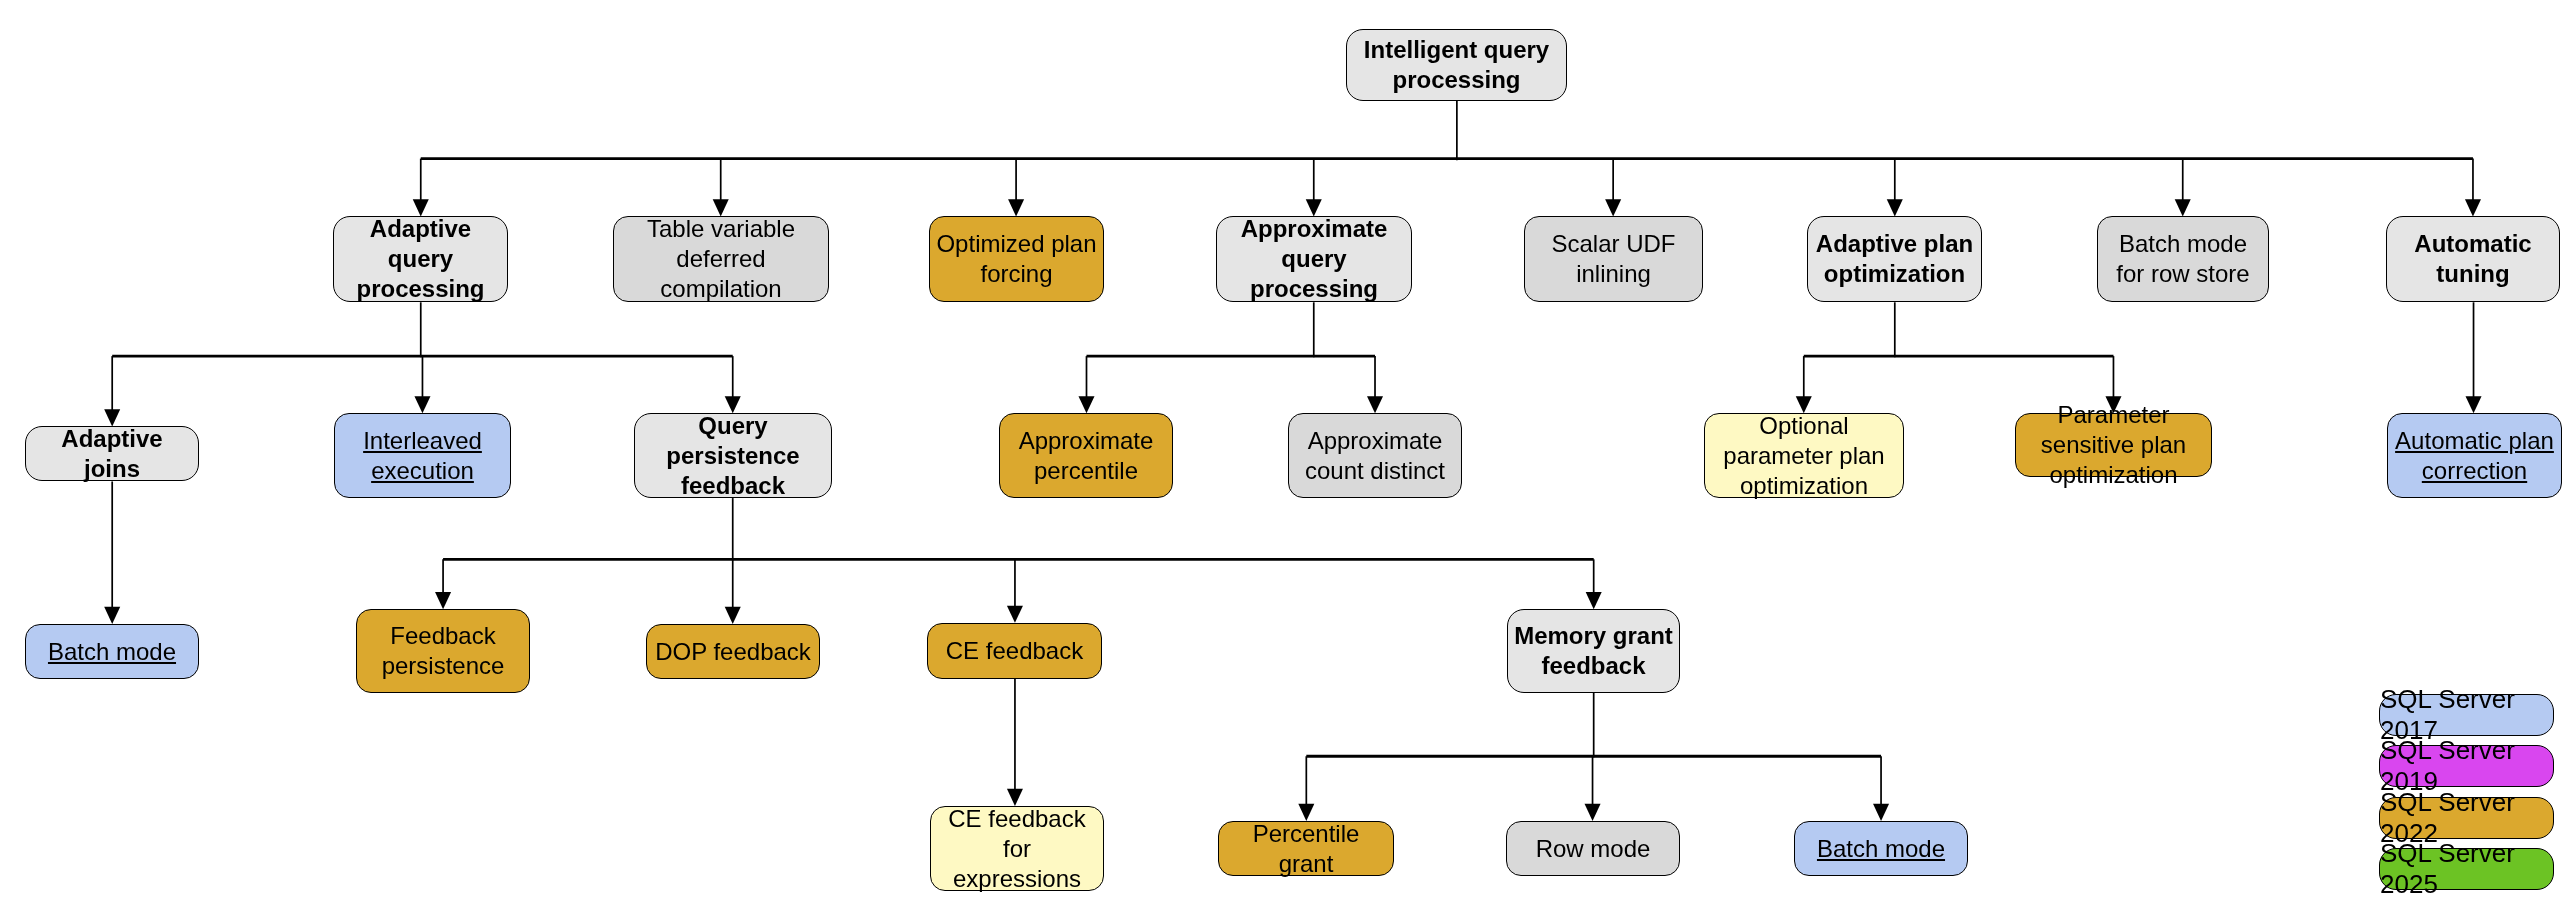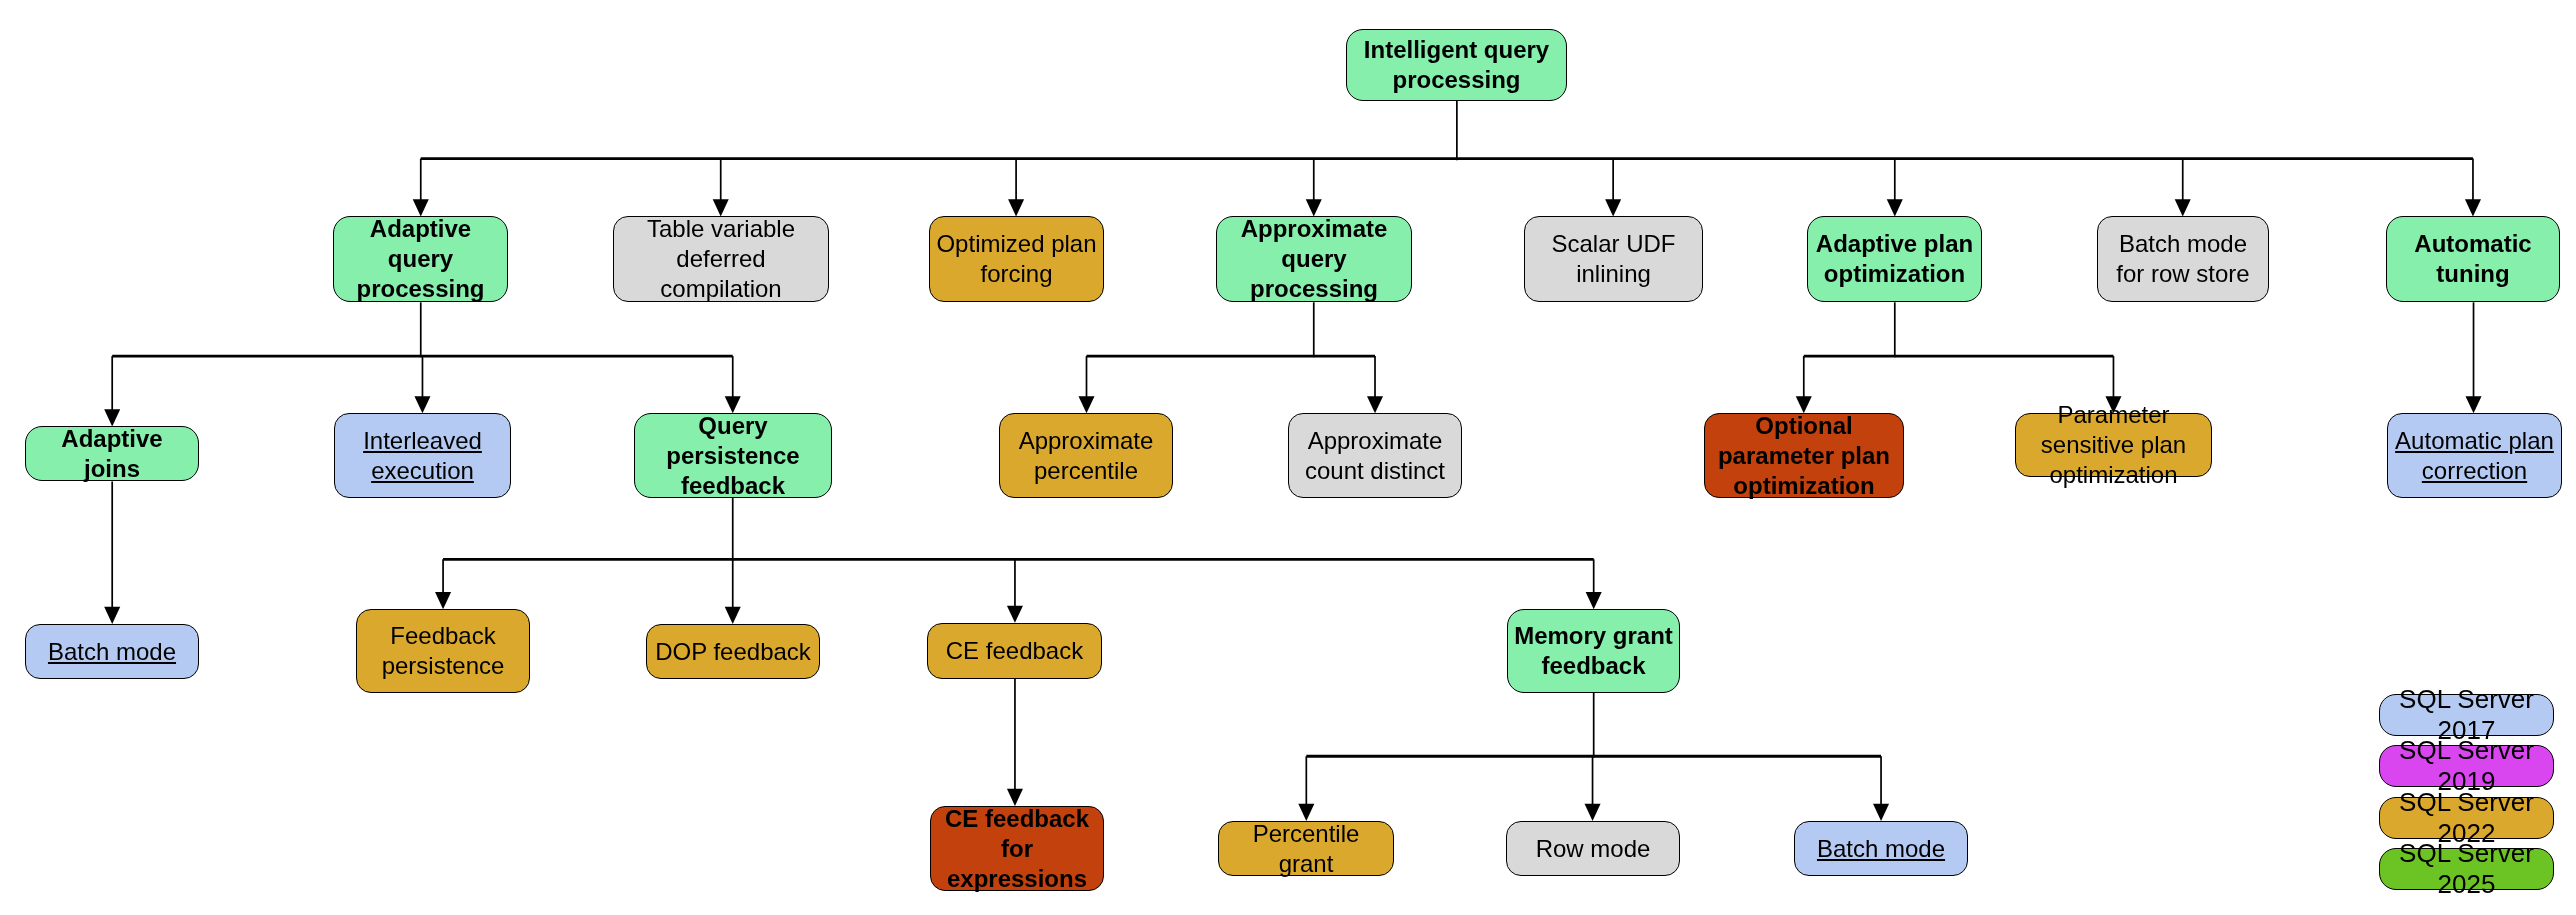"Intelligent query processing" .node { background: #86efac -> #e5e5e5 }
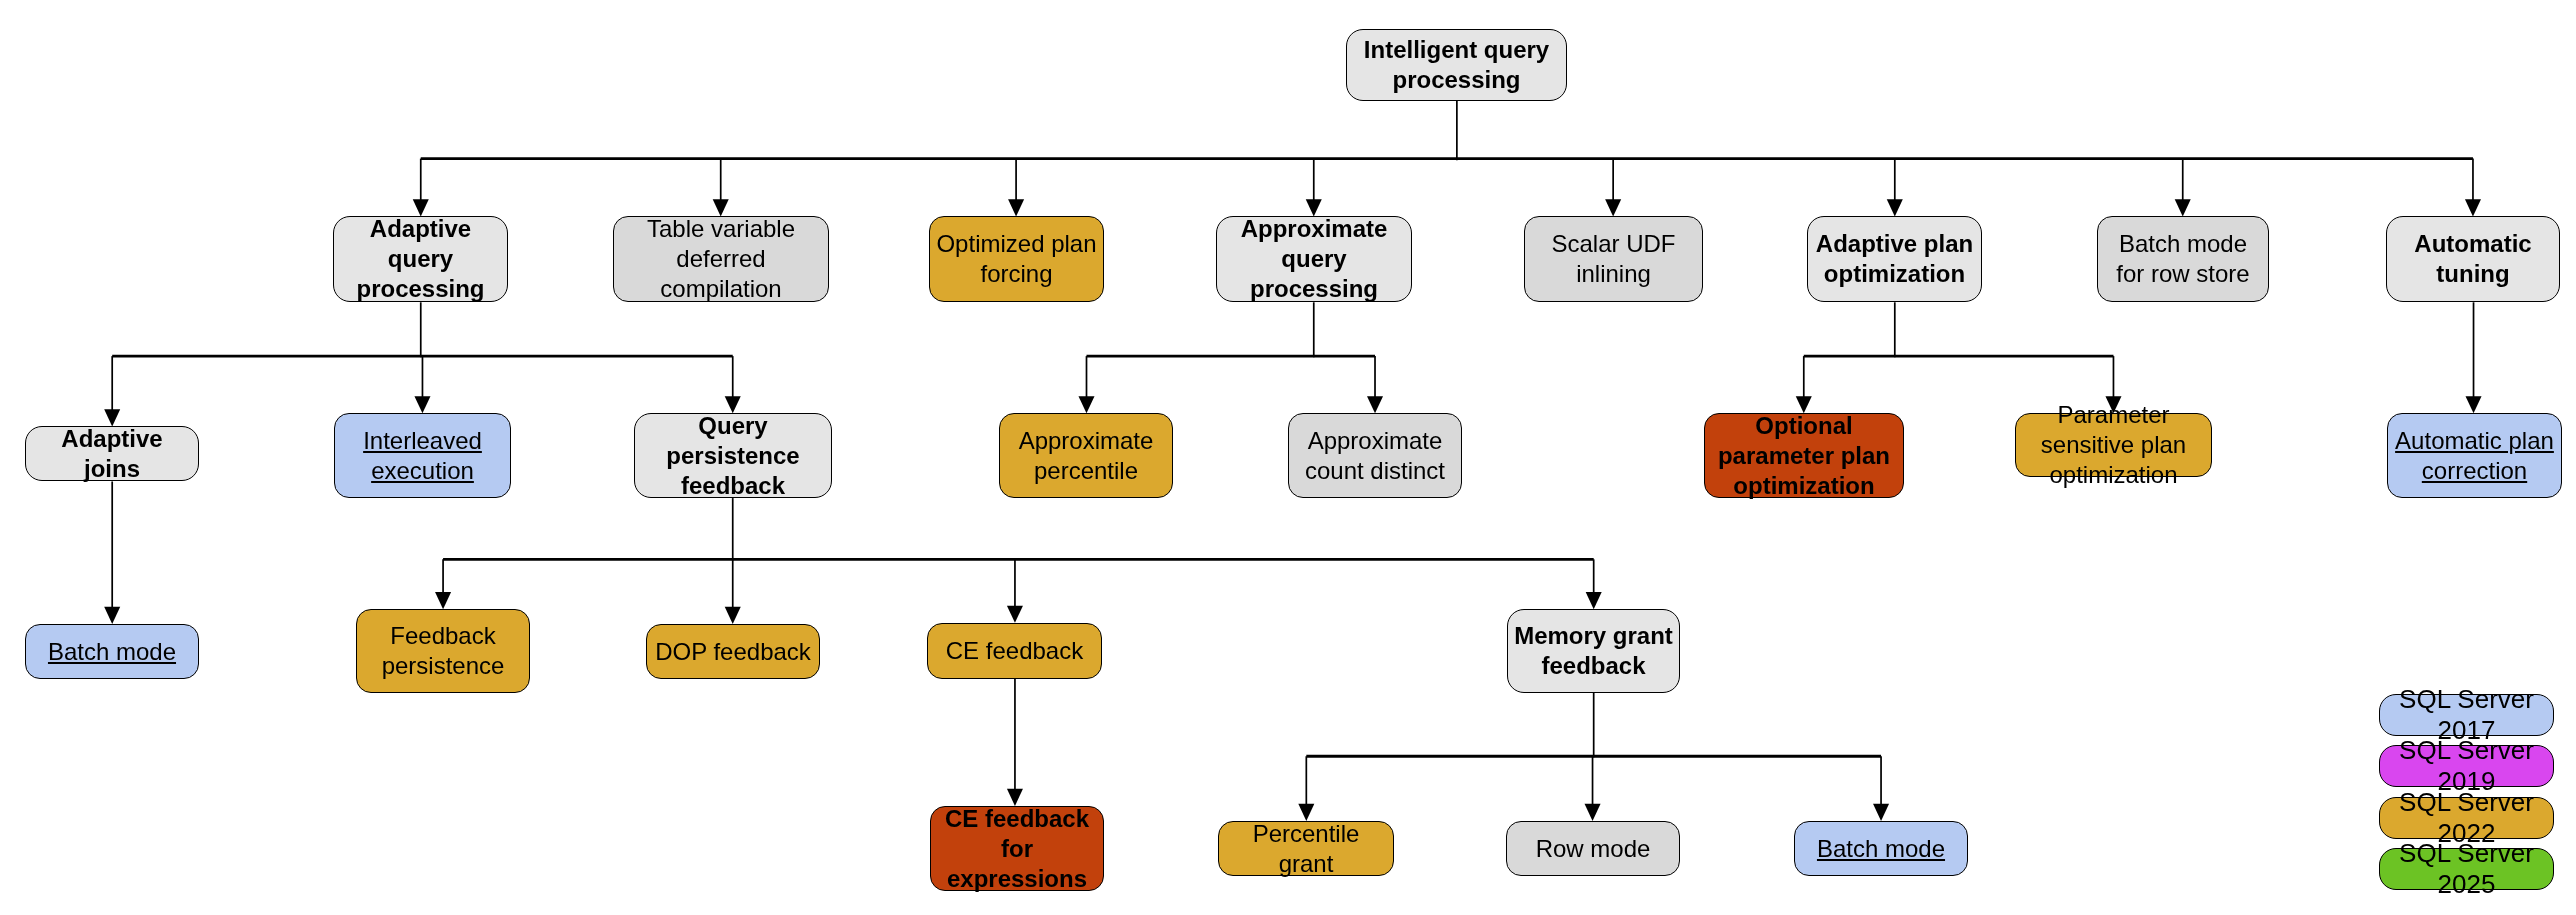"Optional parameter plan optimization" .node.v2025 { background: #c2410c -> #fef9c3; font-weight: bold -> none }
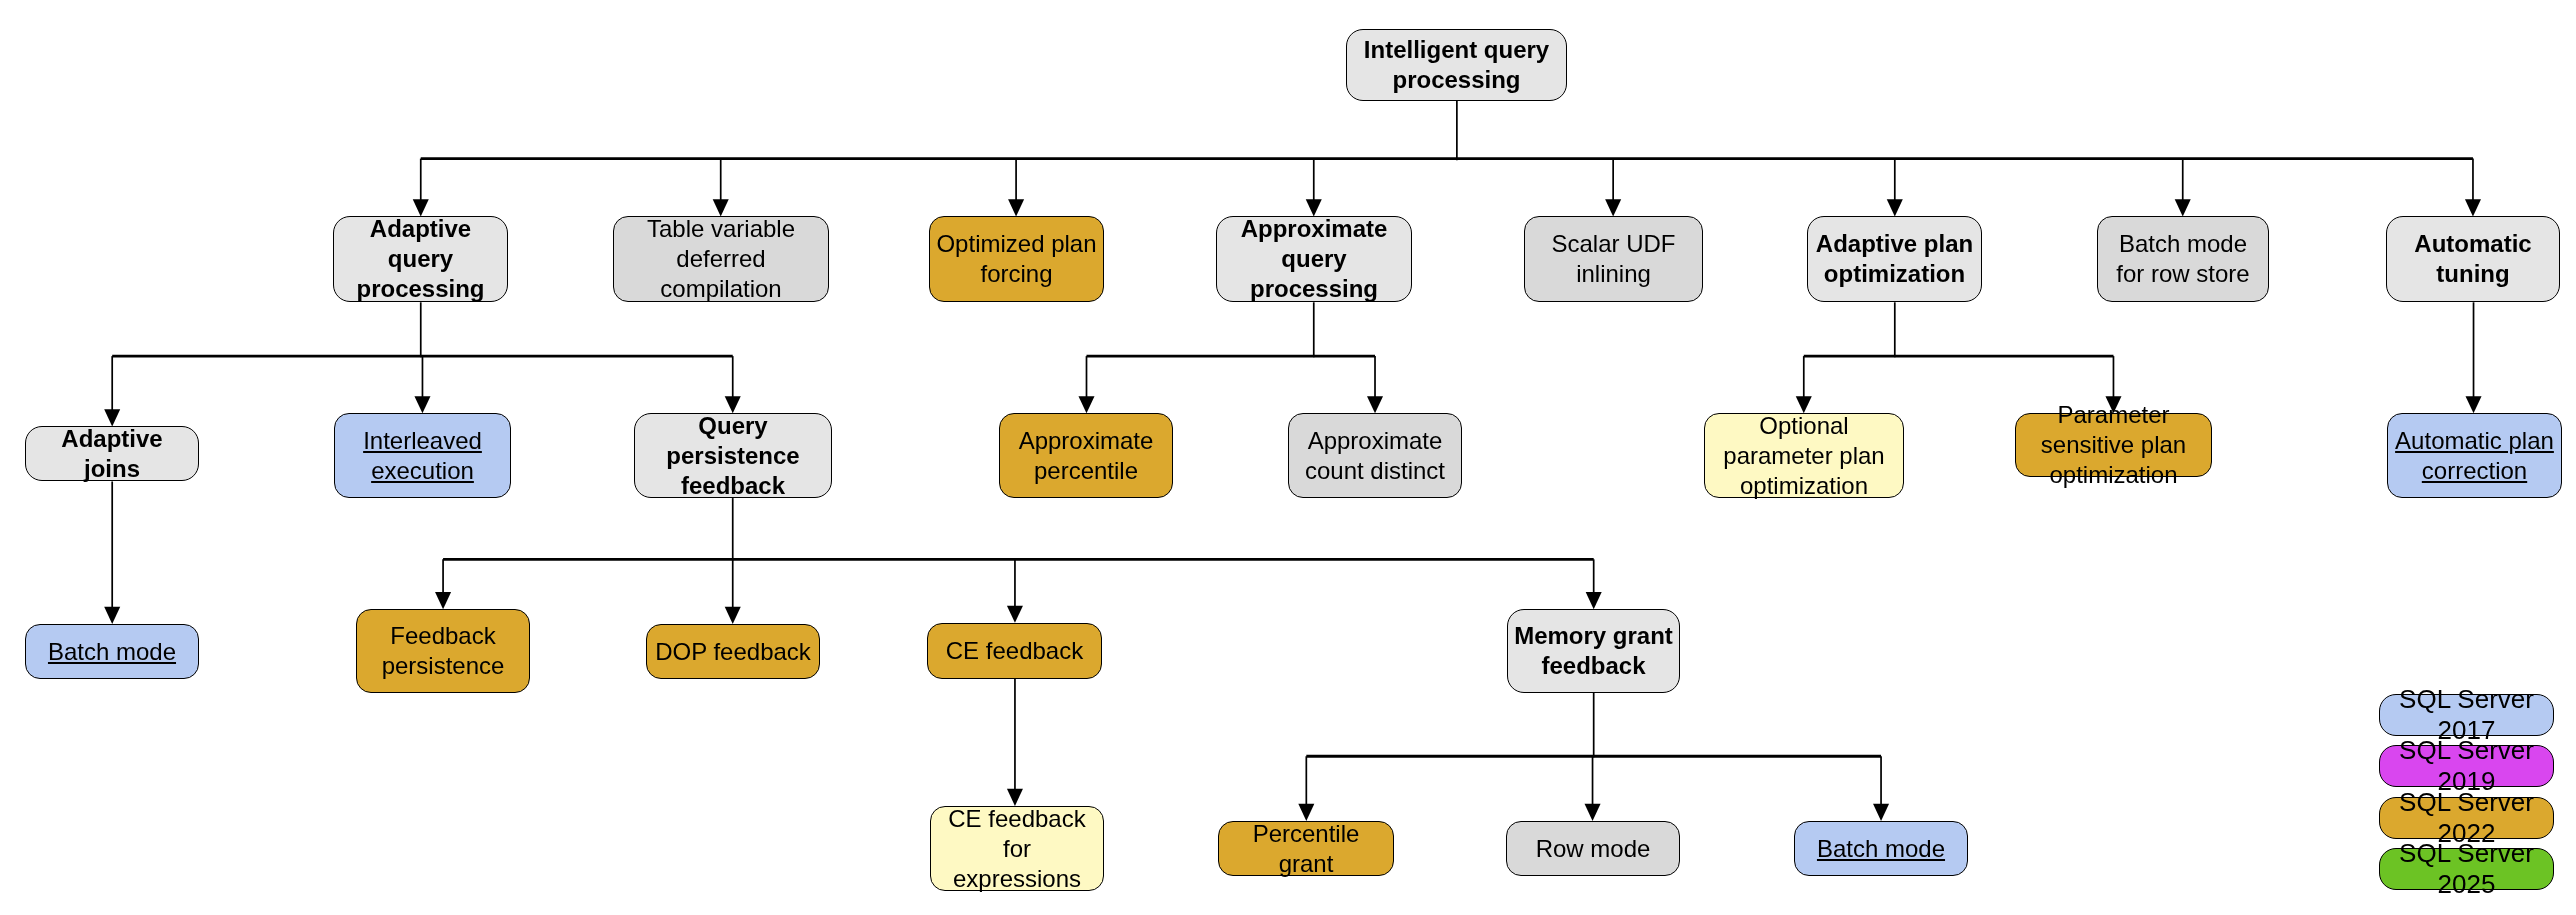"SQL Server 2017" .legend-item { text-align: center -> none }
